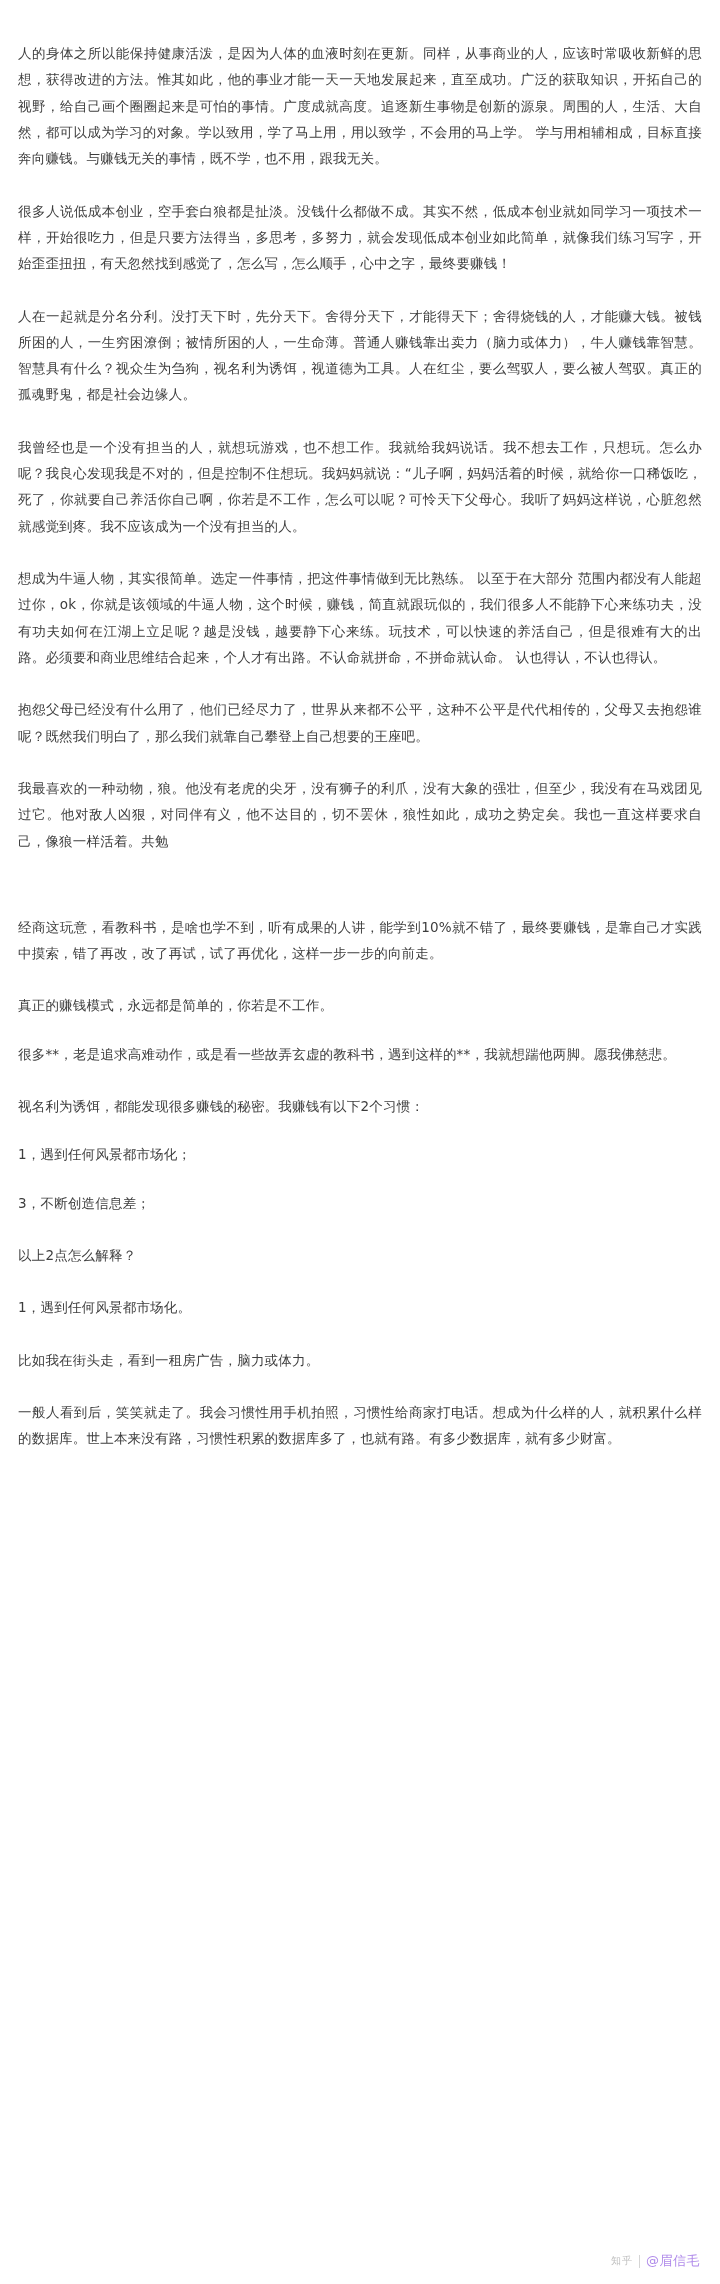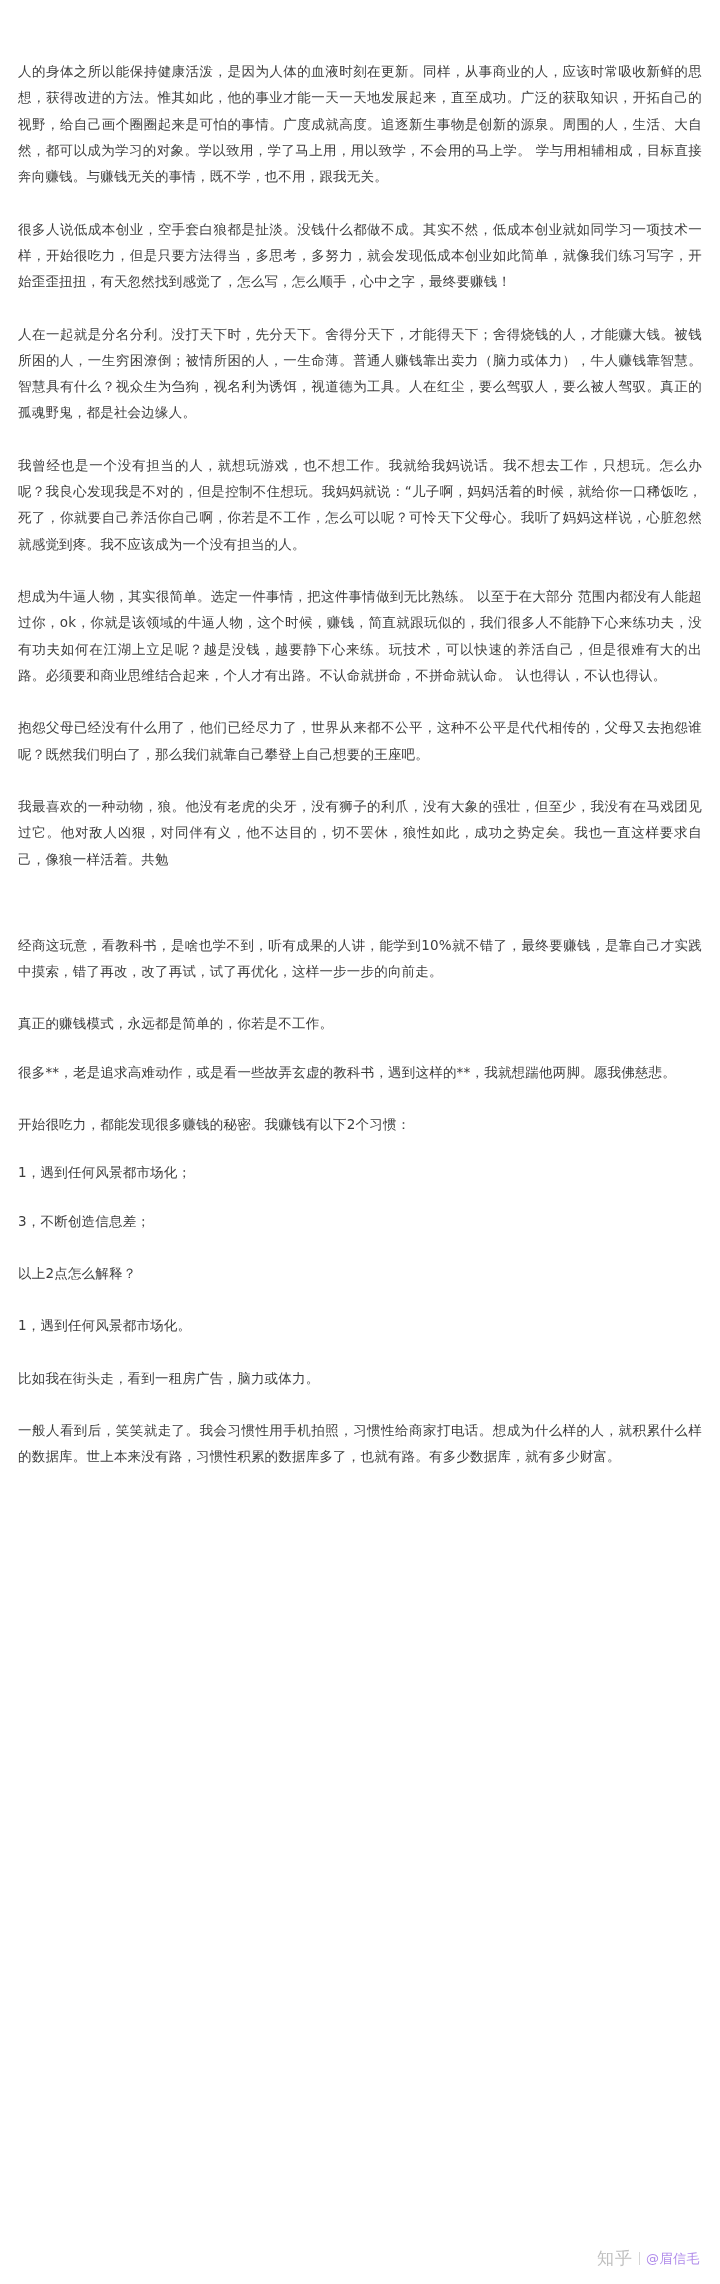"人的身体之所以能保持健康活泼，是因为人体的血液时刻在更新。同样，从事商业的人，应" .page { padding: 58px 18px 60px 18px -> 40px 18px 60px 18px }
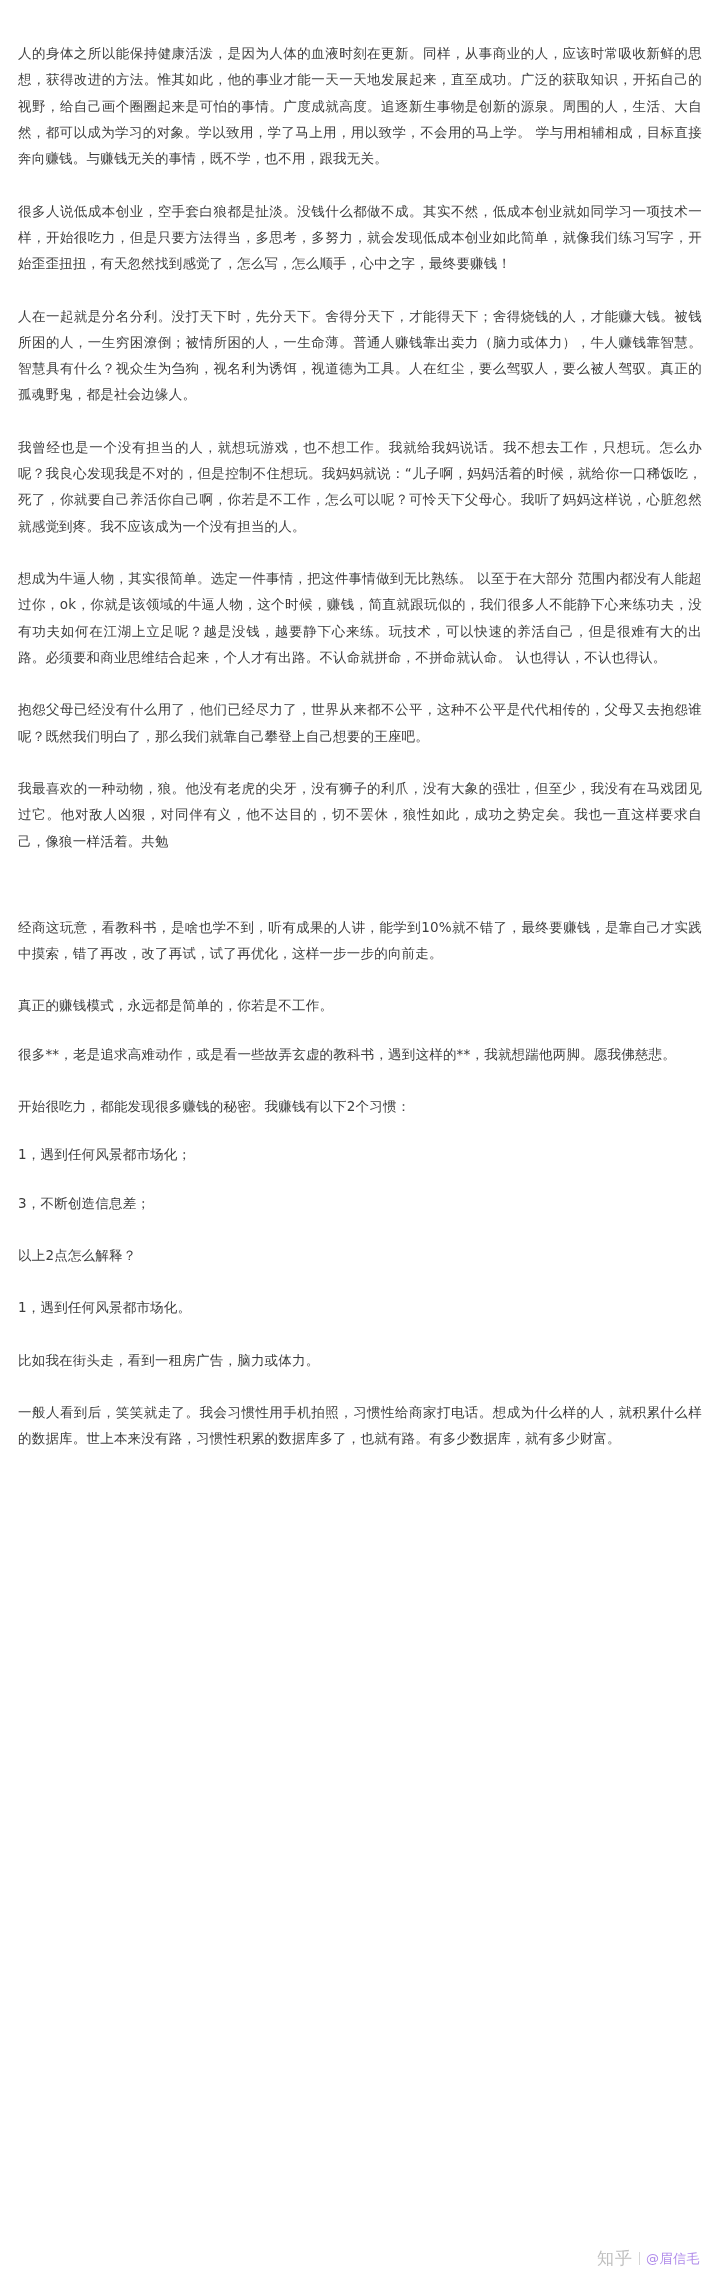"开始很吃力，都能发现很多赚钱的秘密。我赚钱有以下2个习惯：" div.para { text: 开始很吃力 -> 视名利为诱饵 }
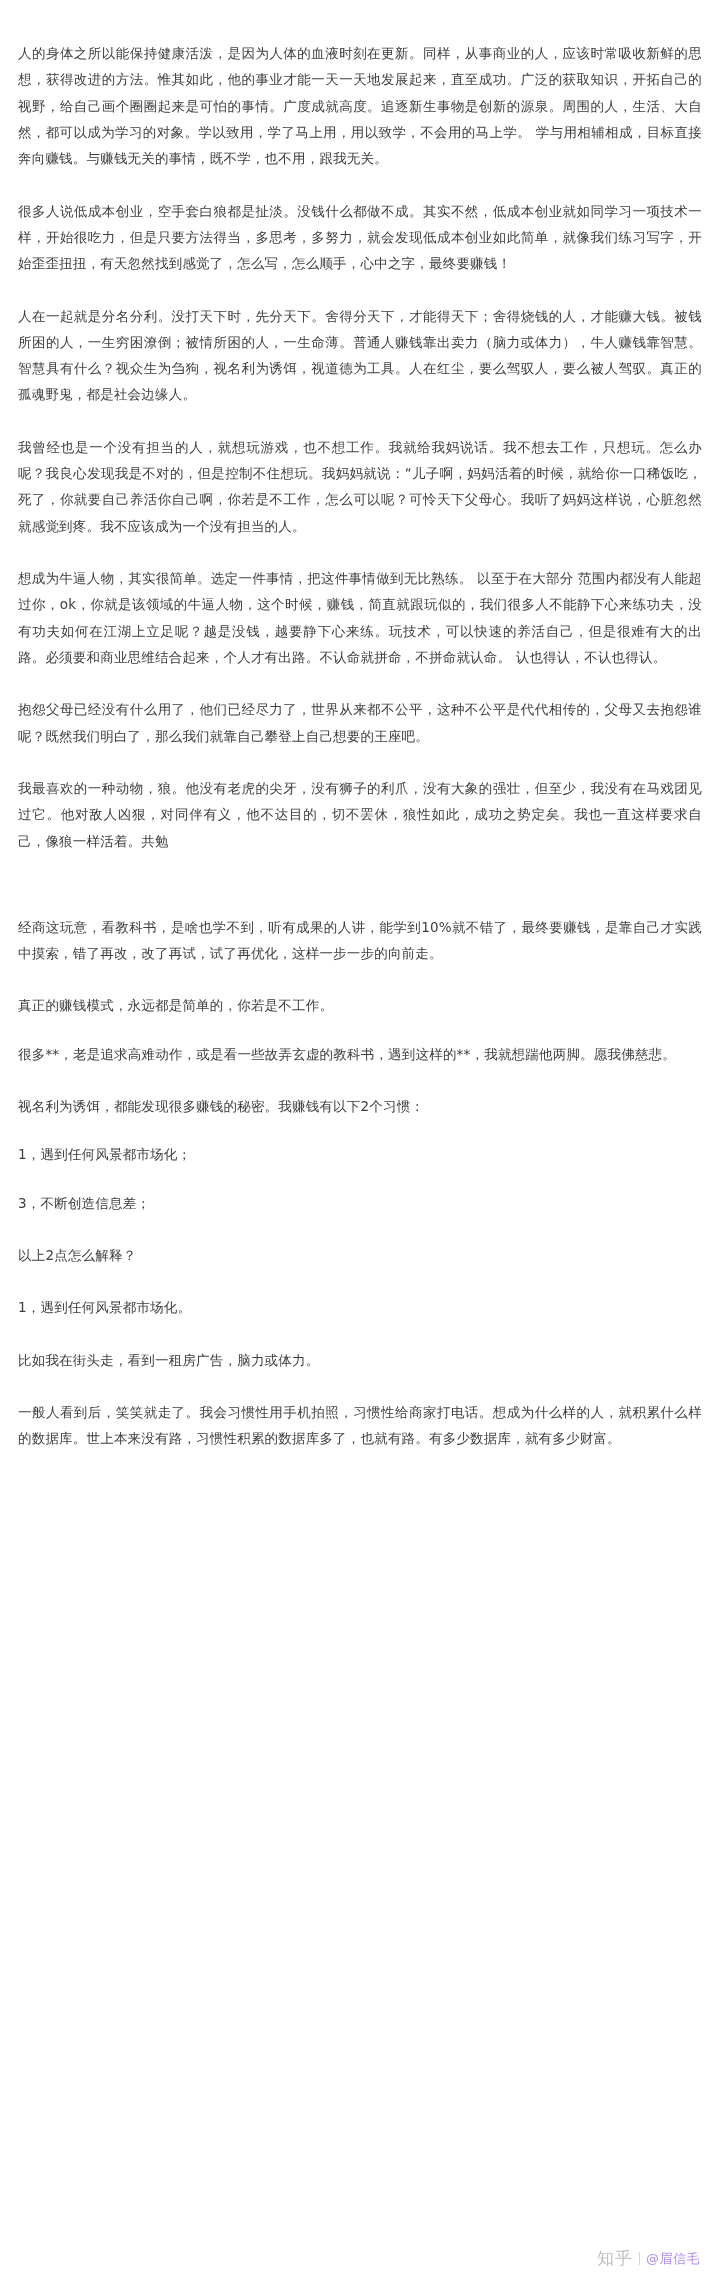"知乎" .watermark .zh-logo { font-size: 17px -> 10px }
